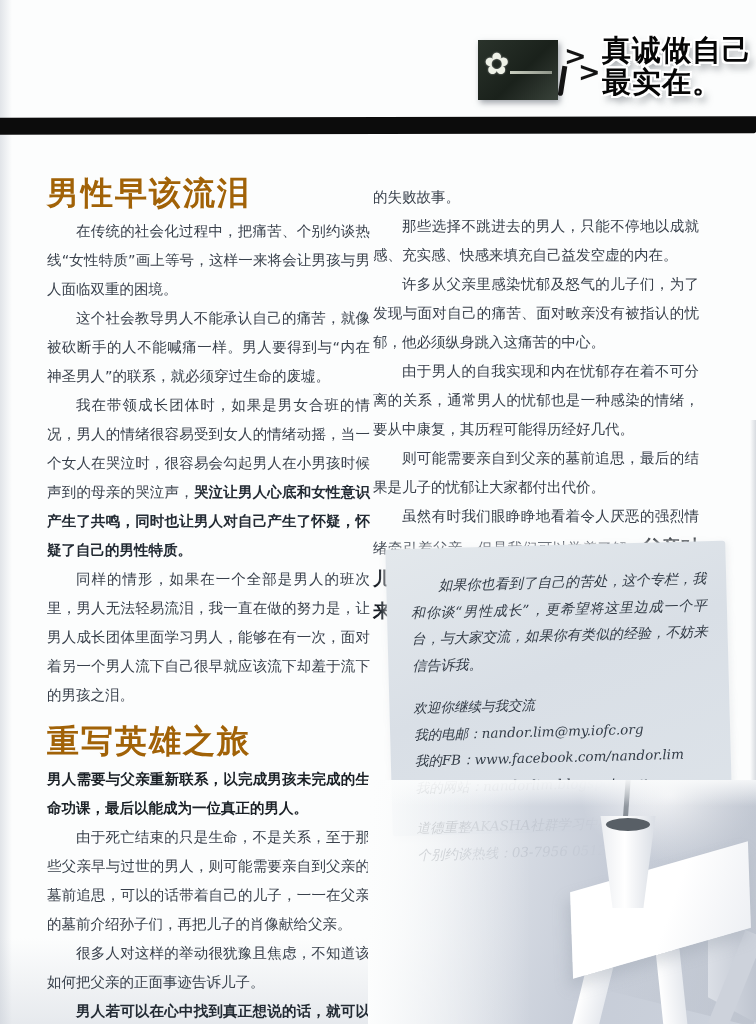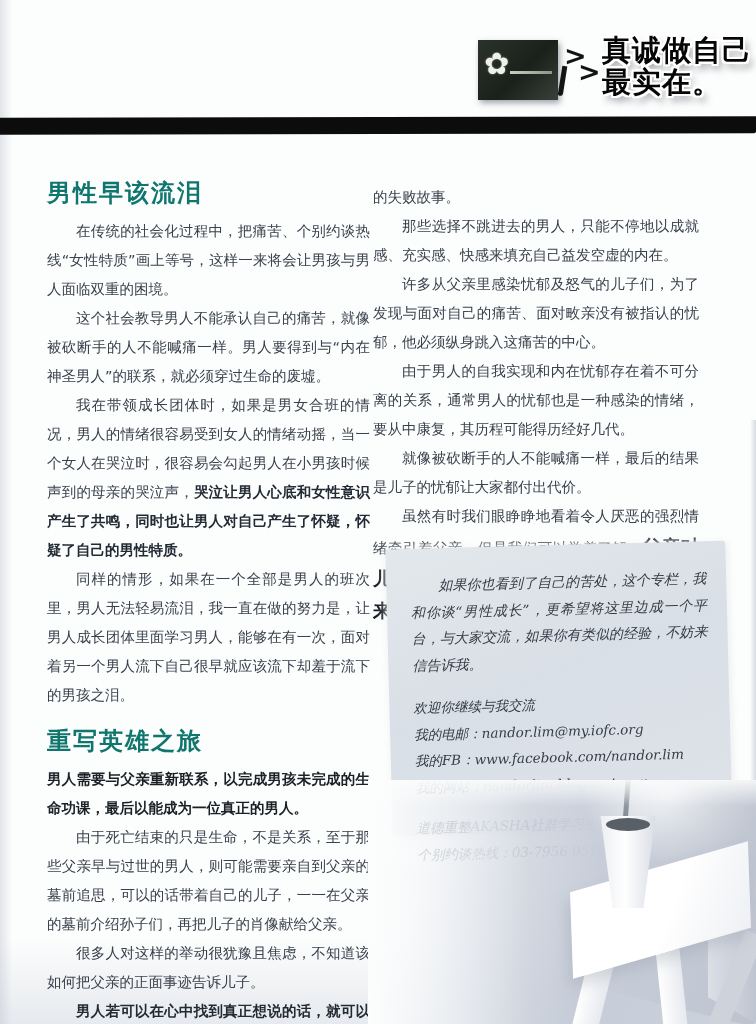"男性早该流泪" .col h2 { color: #0f766e -> #a16207; font-size: 24px -> 32px }
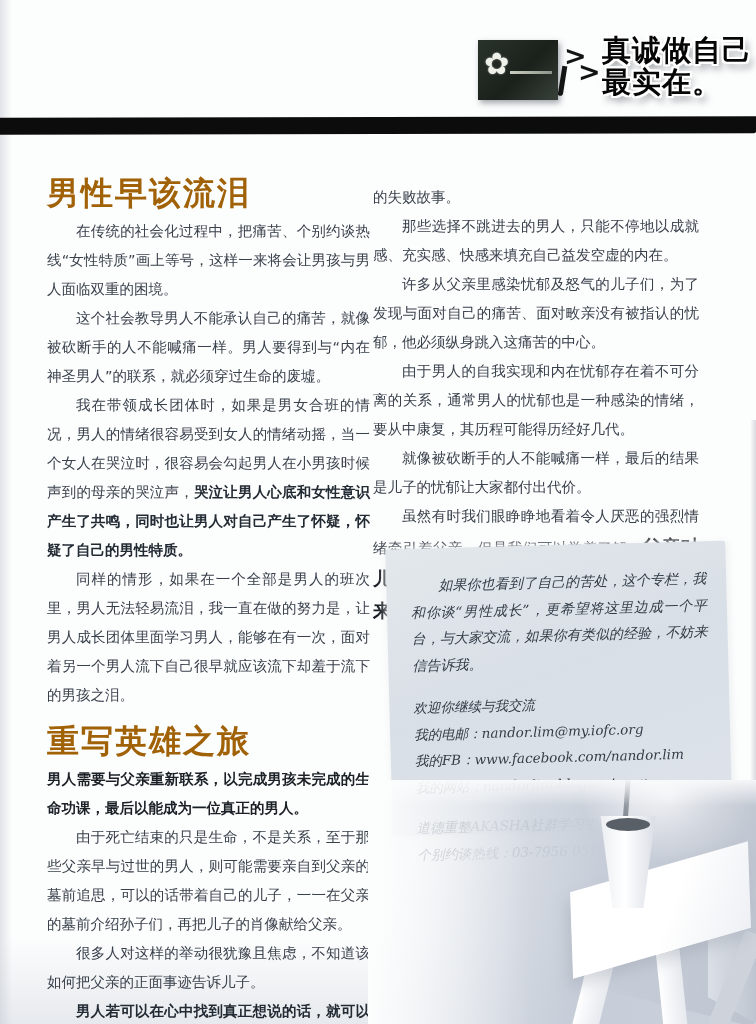"就像被砍断手的人不能喊痛一样，最后的结果是儿子的忧郁让大家都付出代价。" p { text: 就像被砍断手的人不能喊痛一样 -> 则可能需要亲自到父亲的墓前追思 }
